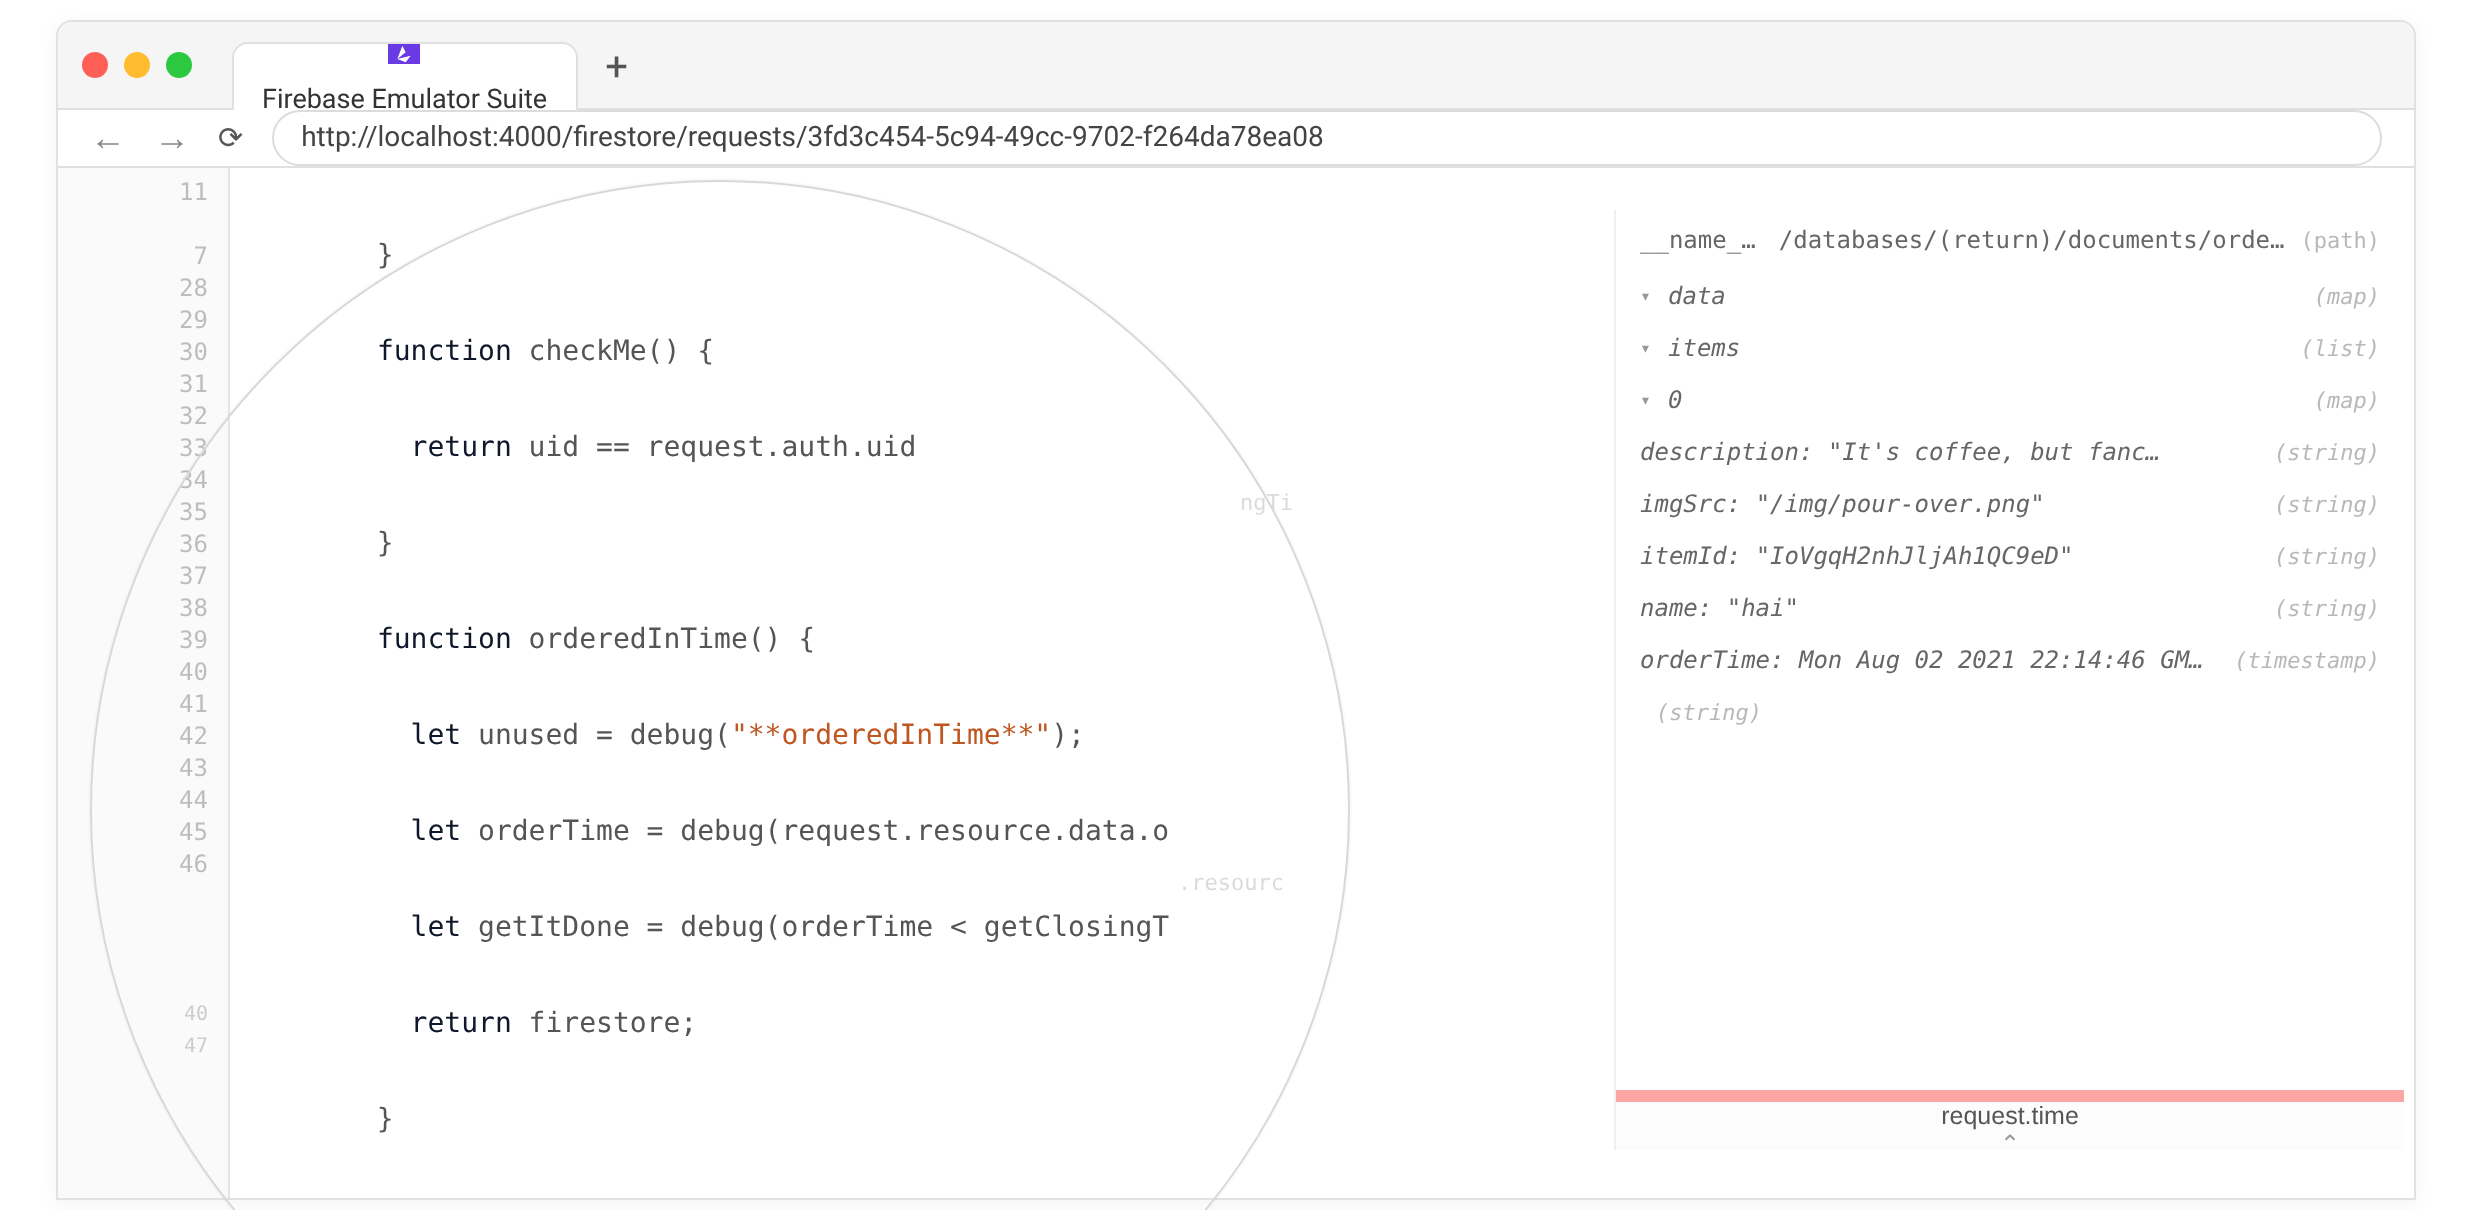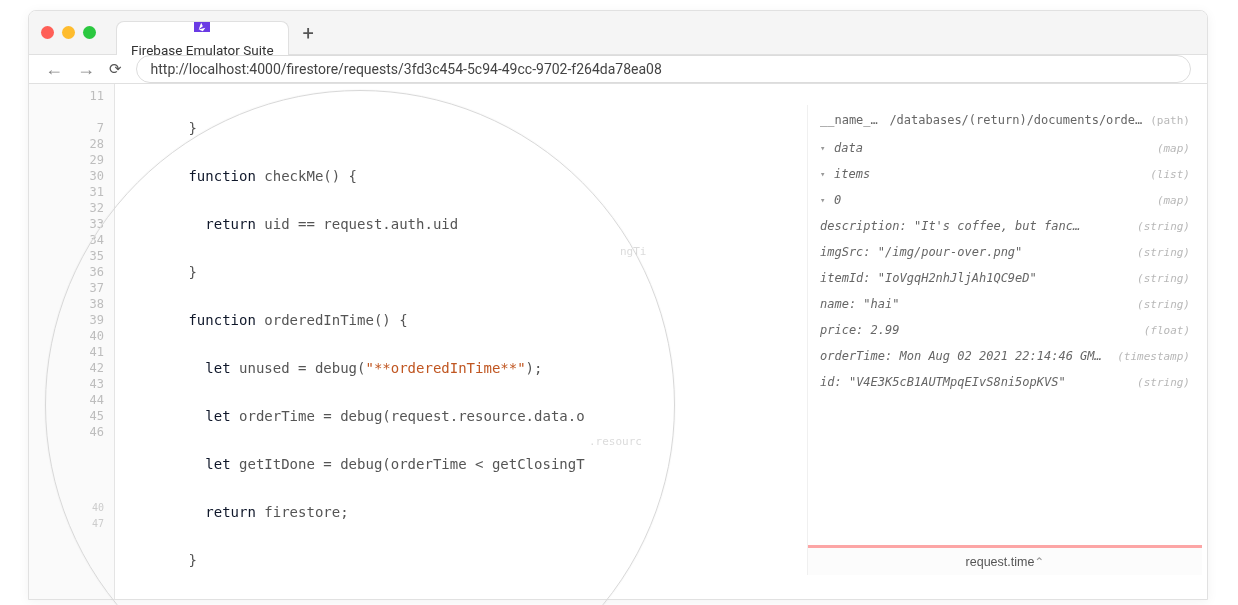"price:" div.info-row { html: <div> <div><span>price:</span>&nbsp;<span>2.99</span></div> <span>(float)</span> </div> -> none }
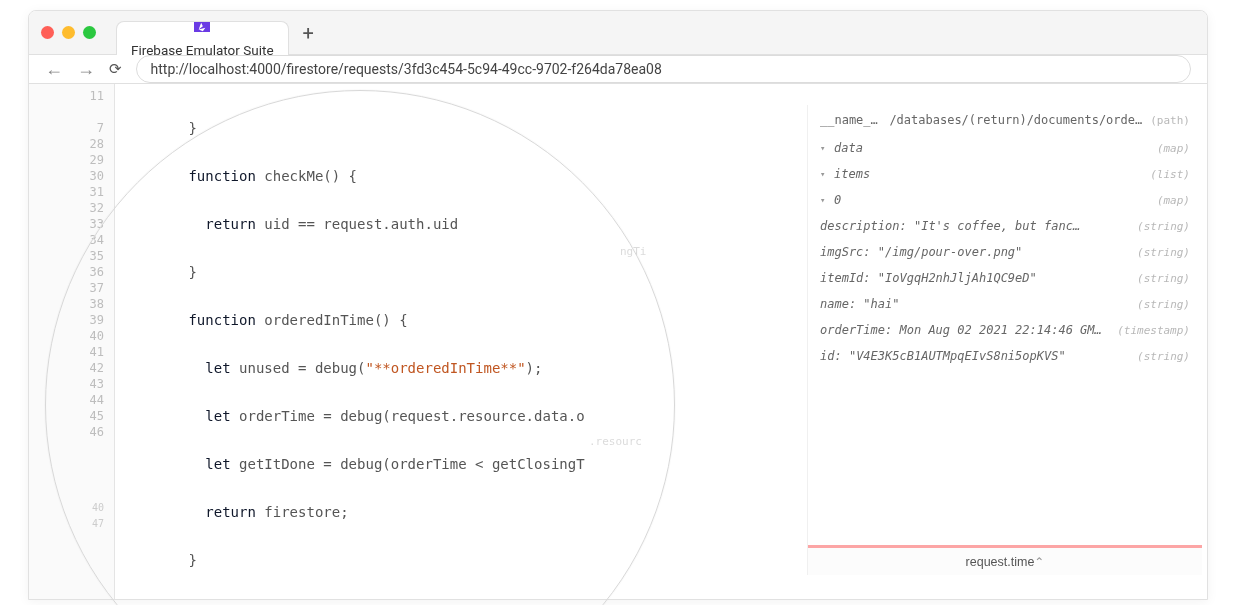"id:" div.left-text { html: <div><span>id:</span>&nbsp;<span>"V4E3K5cB1AUTMpqEIvS8ni5opKVS"</span></div> -> none }
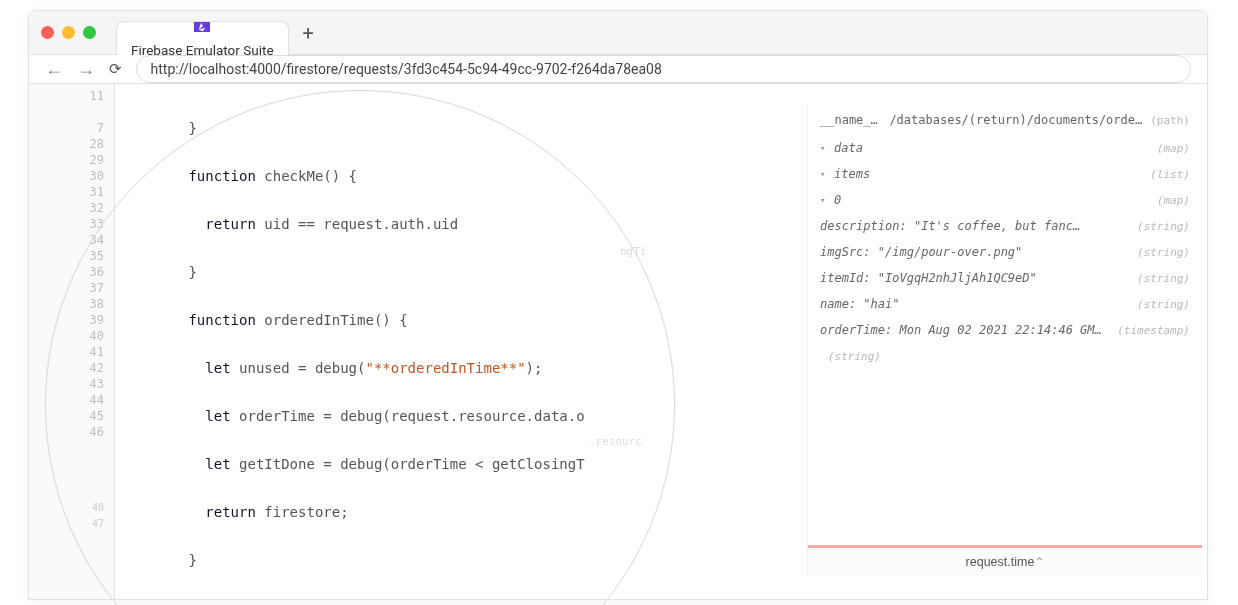"request.time" .info-footer { border-top: 3px solid #fca5a5 -> 6px solid #fca5a5; flex-direction: none -> column; justify-content: center -> flex-start }
